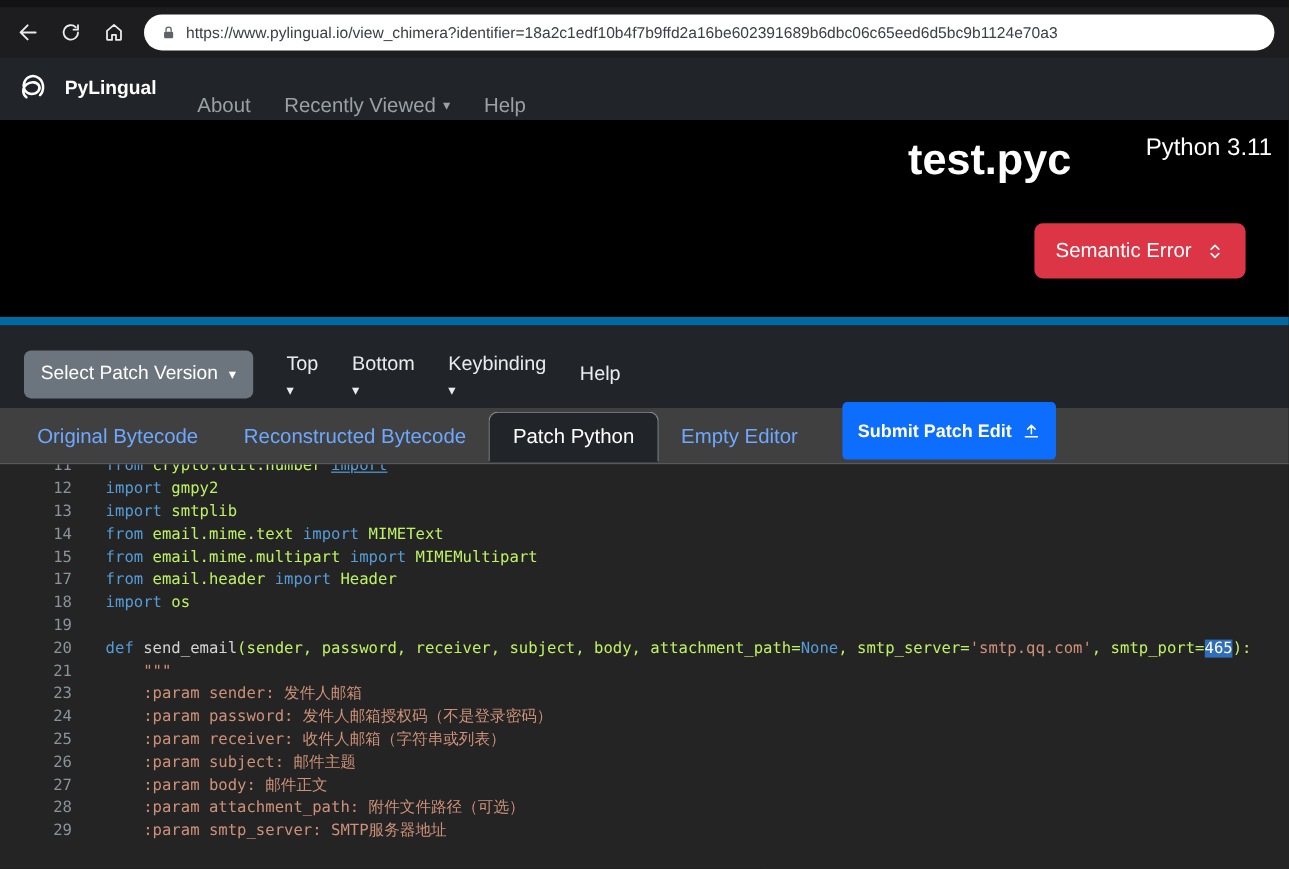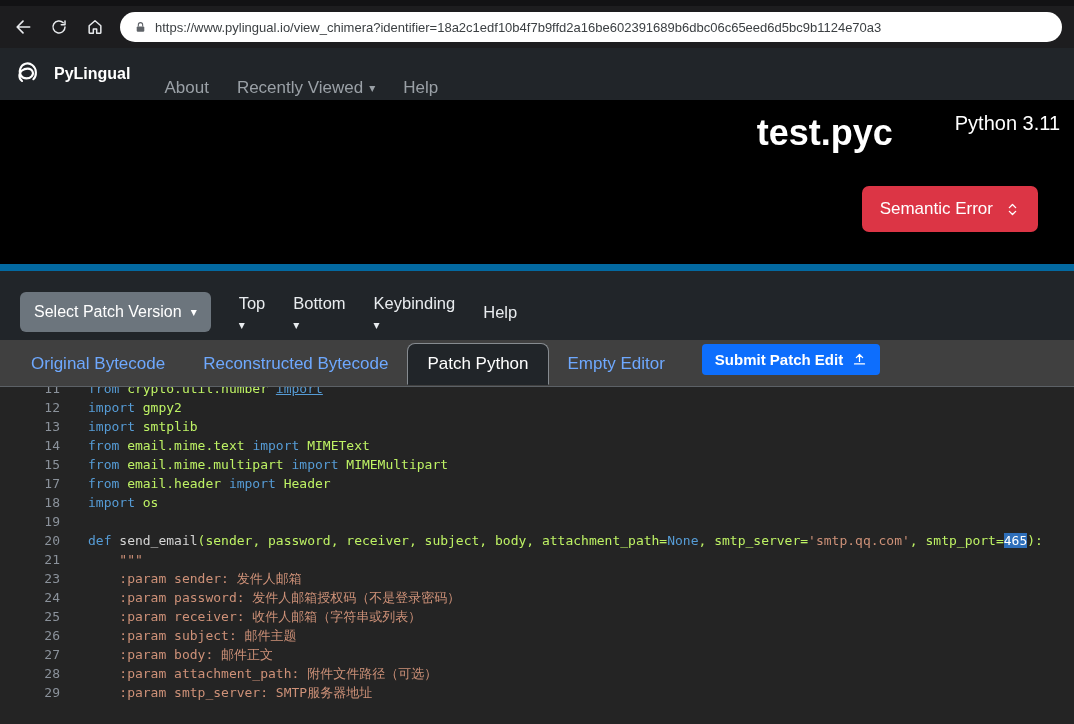"Submit Patch Edit" .submit-btn { height: 31px -> 48px }
